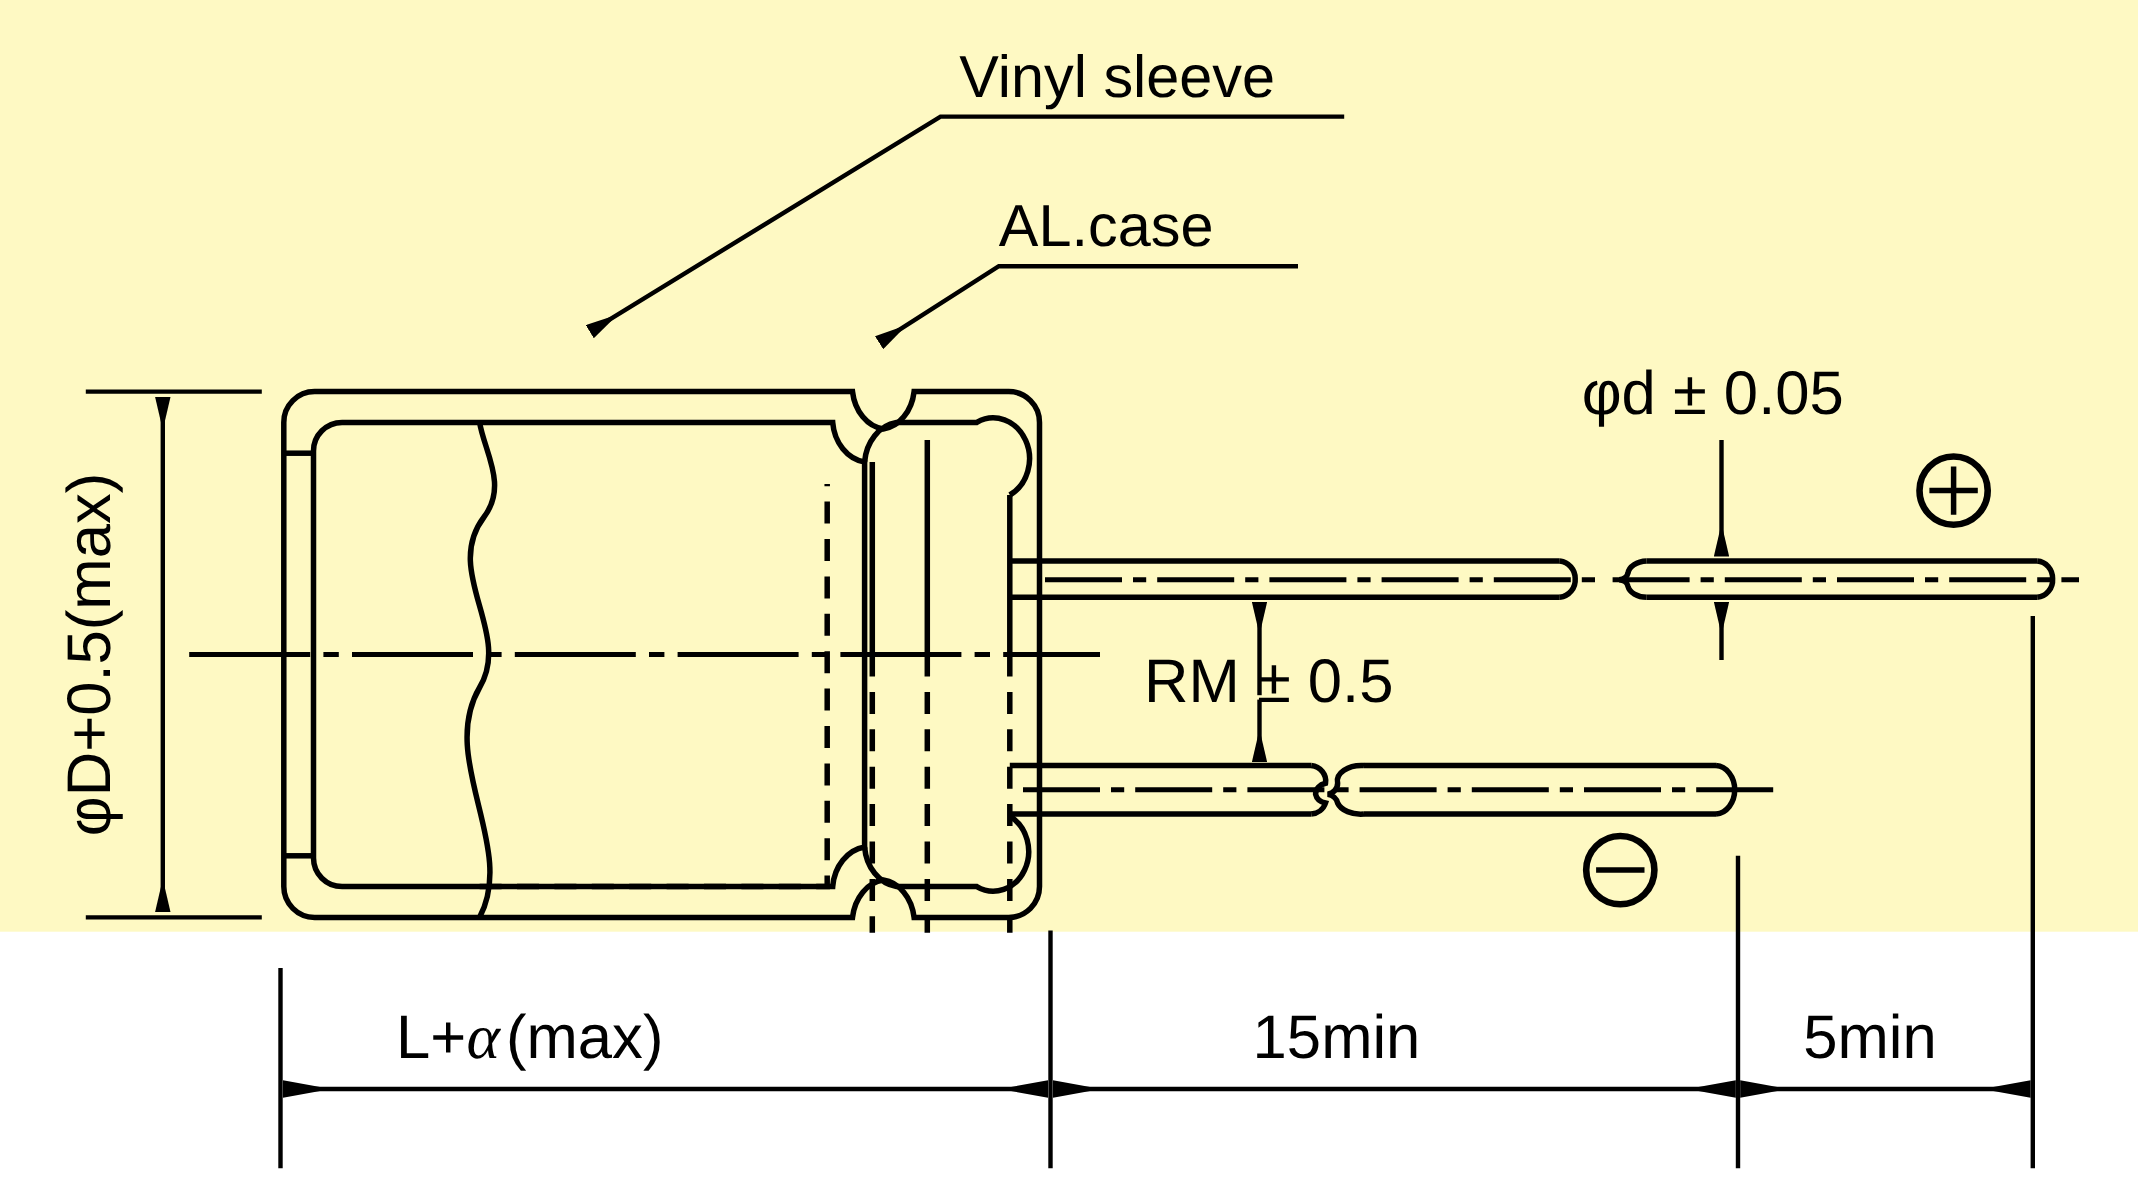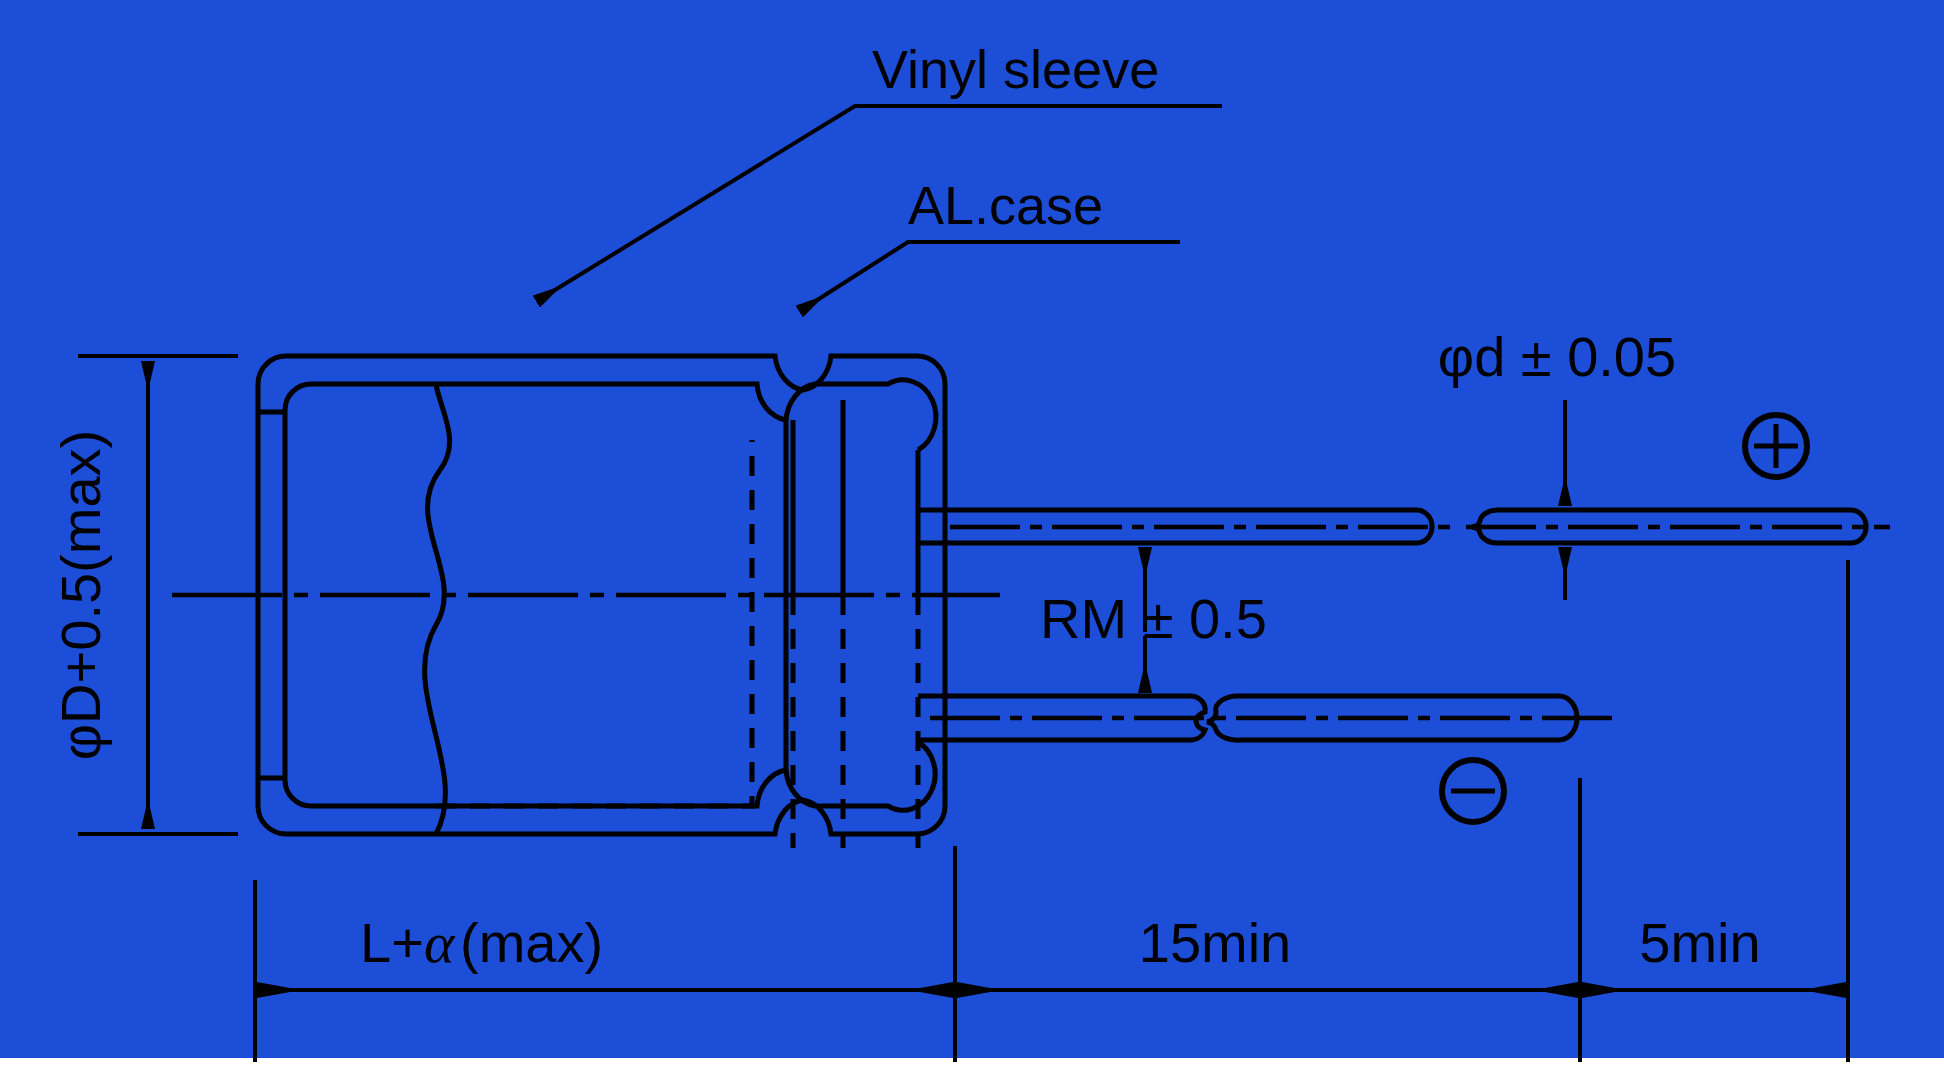"Vinyl sleeve" #drawing-root { background: #1d4ed8 -> #fef9c3; height: 1058px -> 847px }
